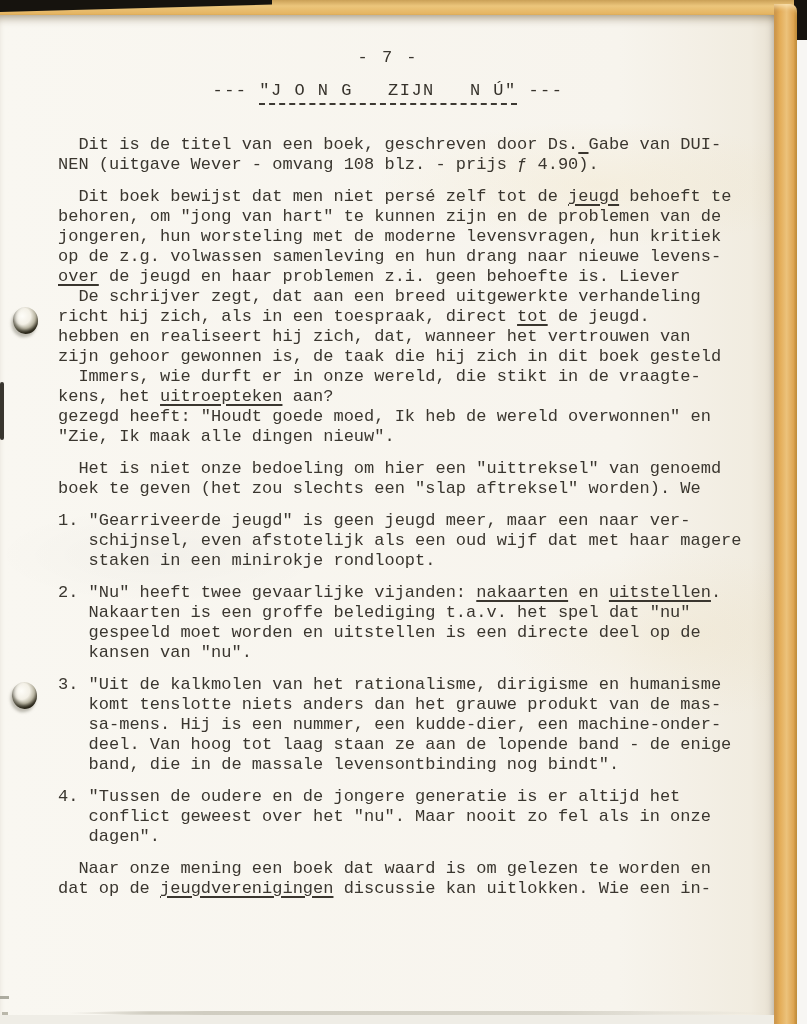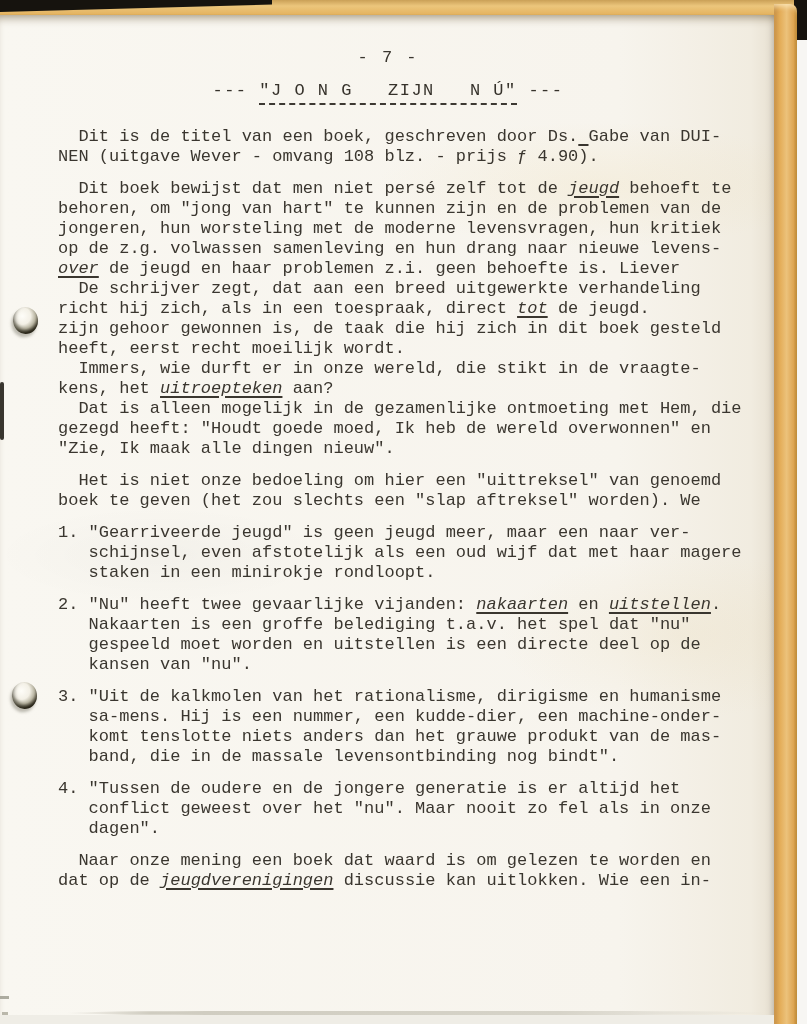"Dit is de titel van" .docbody { top: 112px -> 120px }
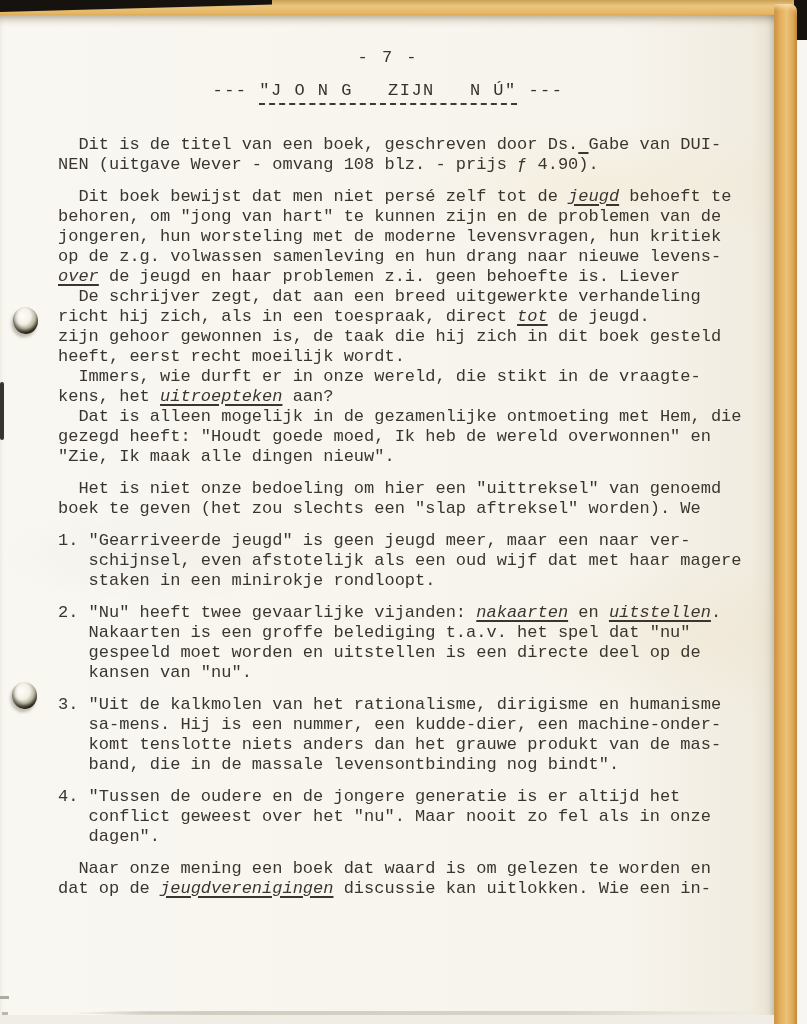"jeugd" .u { font-style: italic -> none }
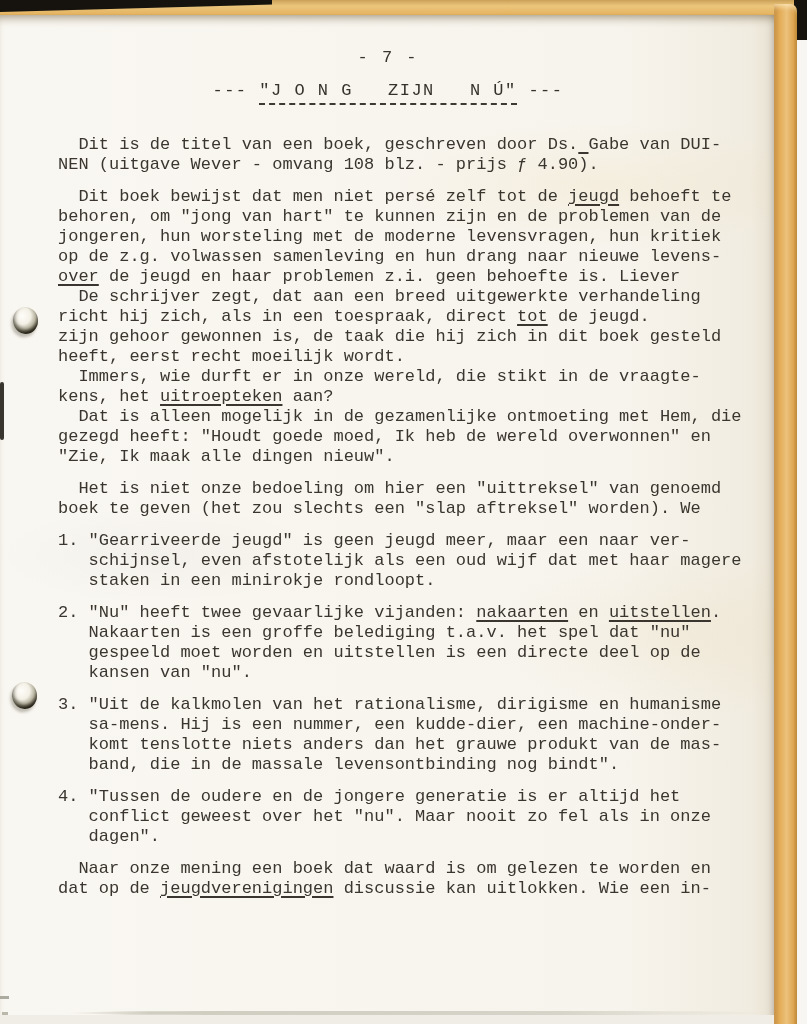"hebben en realiseert hij zich," div.line { html: none -> <div><span>hebben en realiseert hij zich, dat, wanneer het vertrouwen van</span></div> }
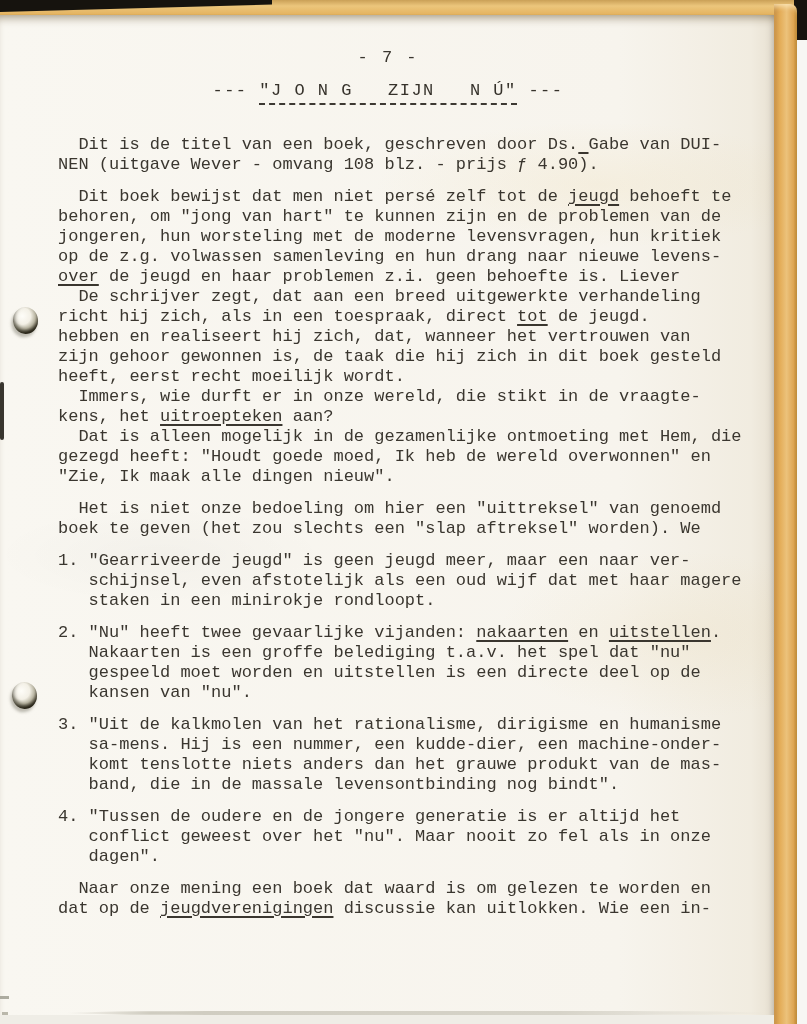"heeft, eerst recht moeilijk wordt." div.line { html: <div><span>heeft, eerst recht moeilijk wordt.</span></div> -> none }
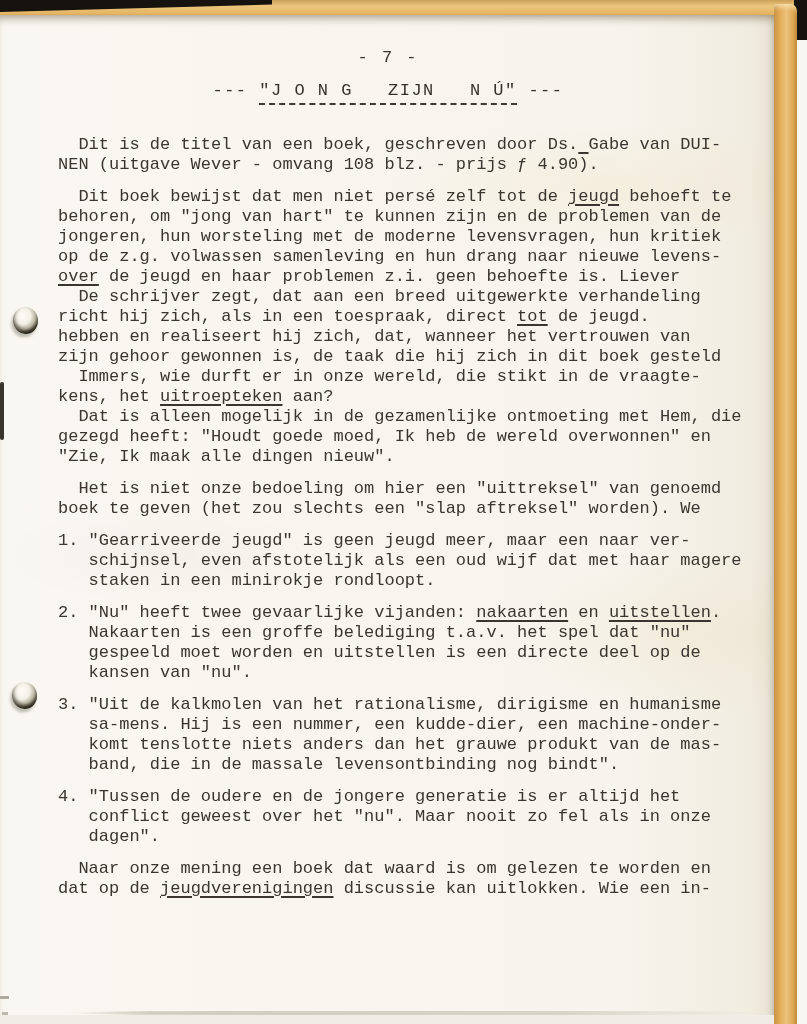"Dat is alleen mogelijk in" div.line { html: <div><span> Dat is alleen mogelijk in de gezamenlijke ontmoeting met Hem, die</span></div> -> none }
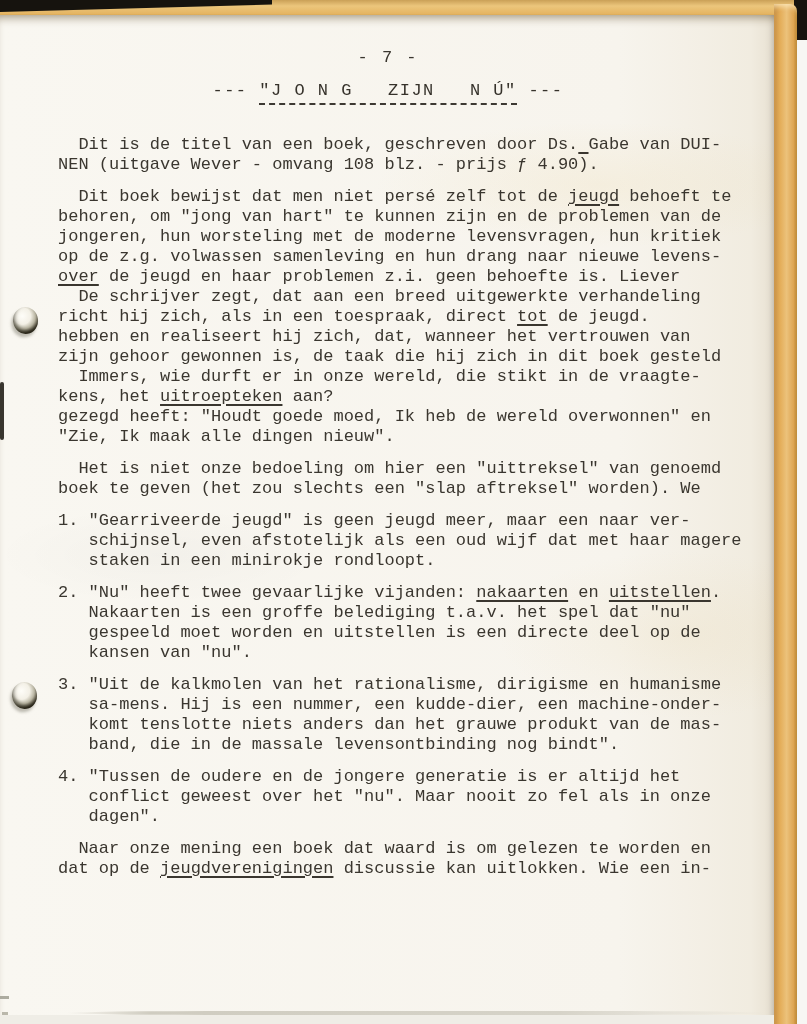"sa-mens. Hij is een nummer," div.line { order: before "komt tenslotte niets anders dan" -> after "komt tenslotte niets anders dan" }
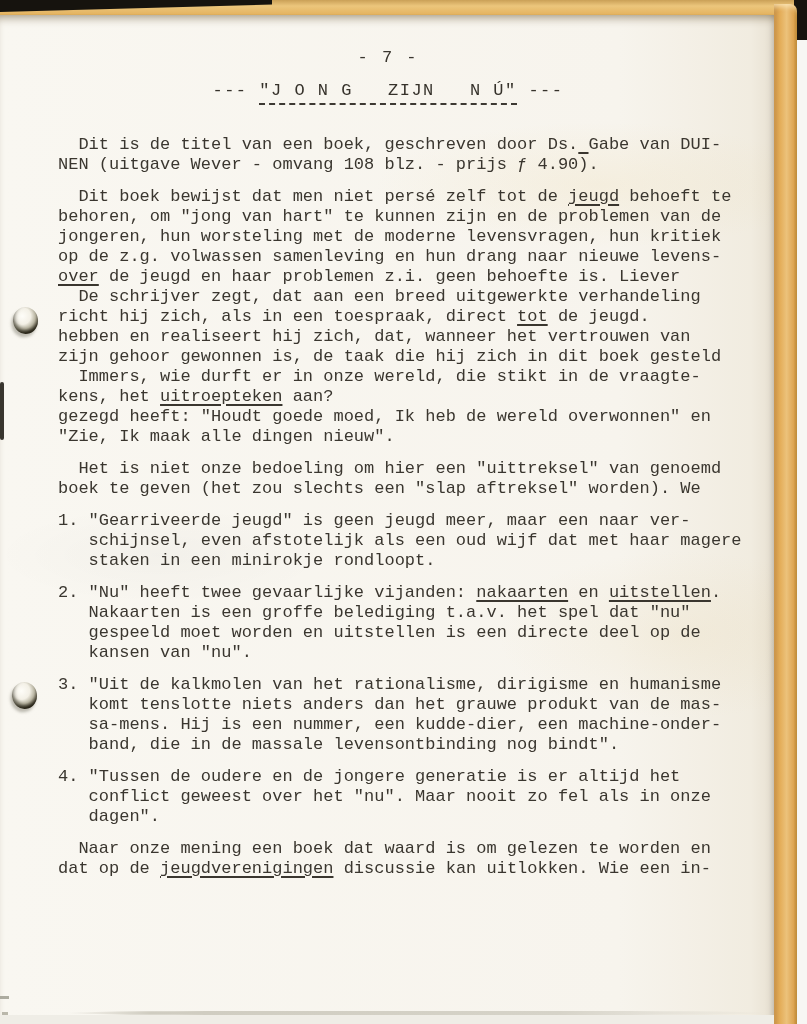"deel. Van hoog tot laag" div.line { html: none -> <div><span> deel. Van hoog tot laag staan ze aan de lopende band - de enige</span></div> }
